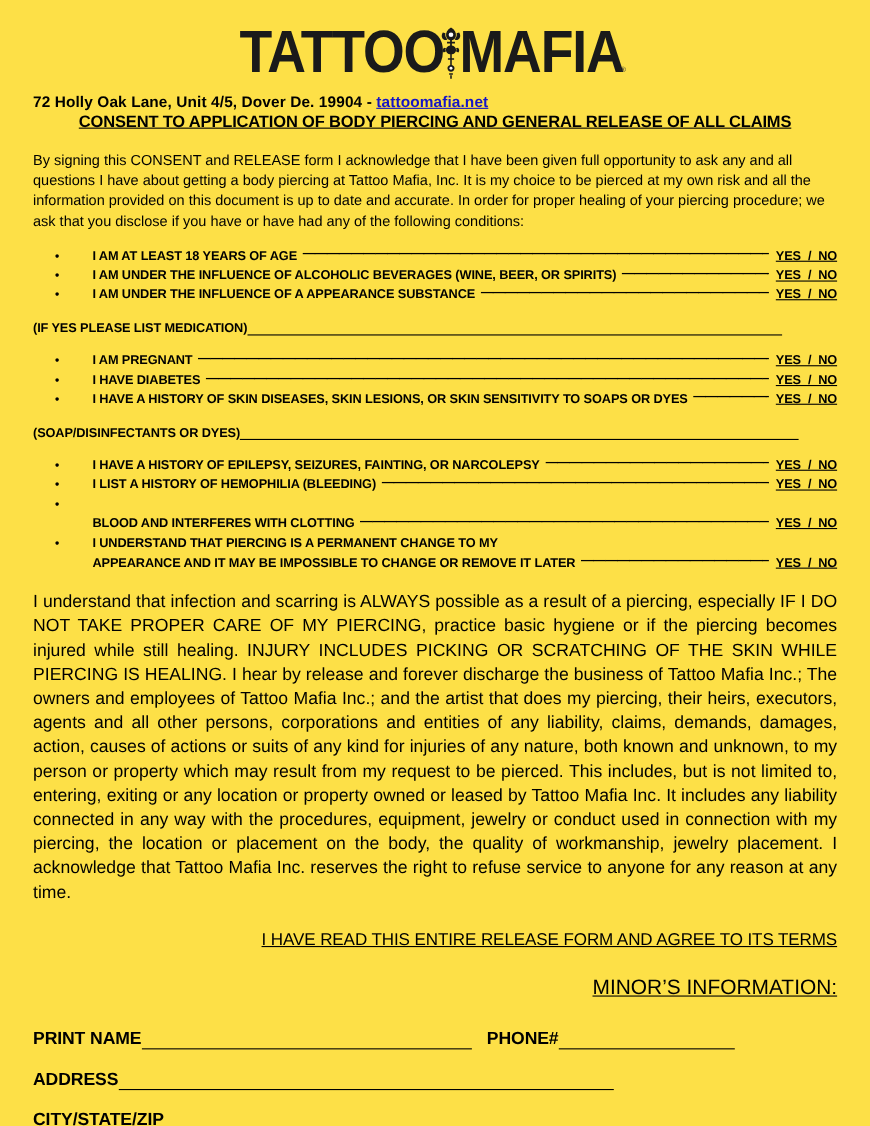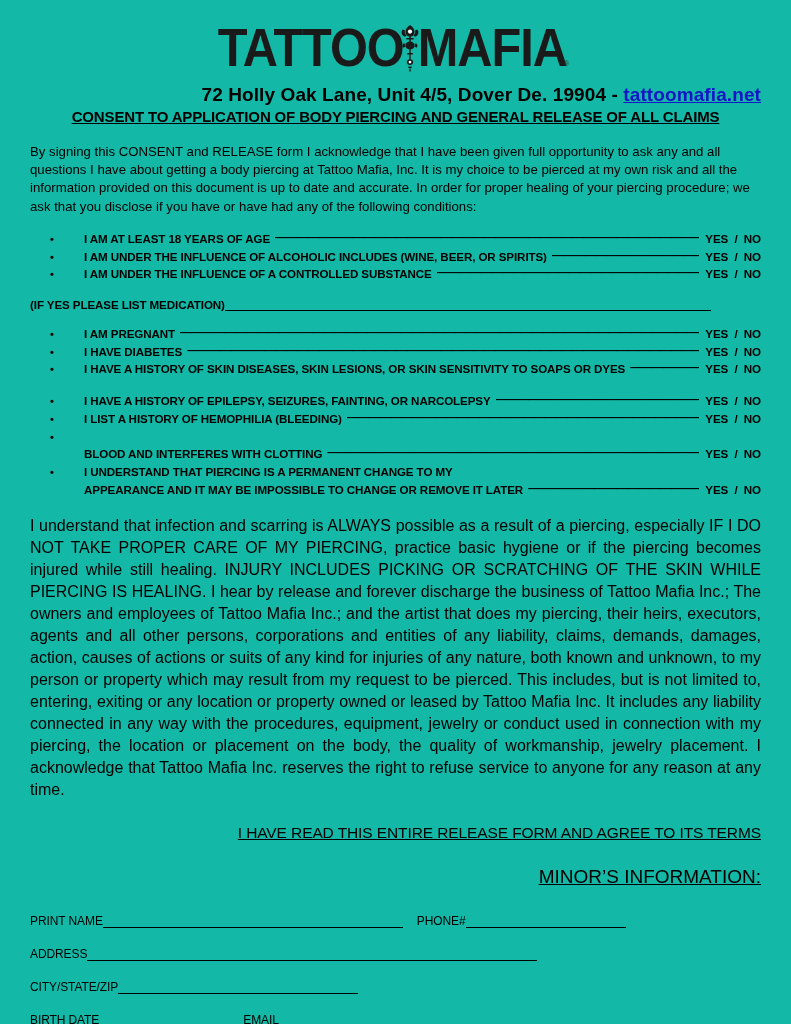"TATTOO" .page { background: #14b8a6 -> #fde047 }
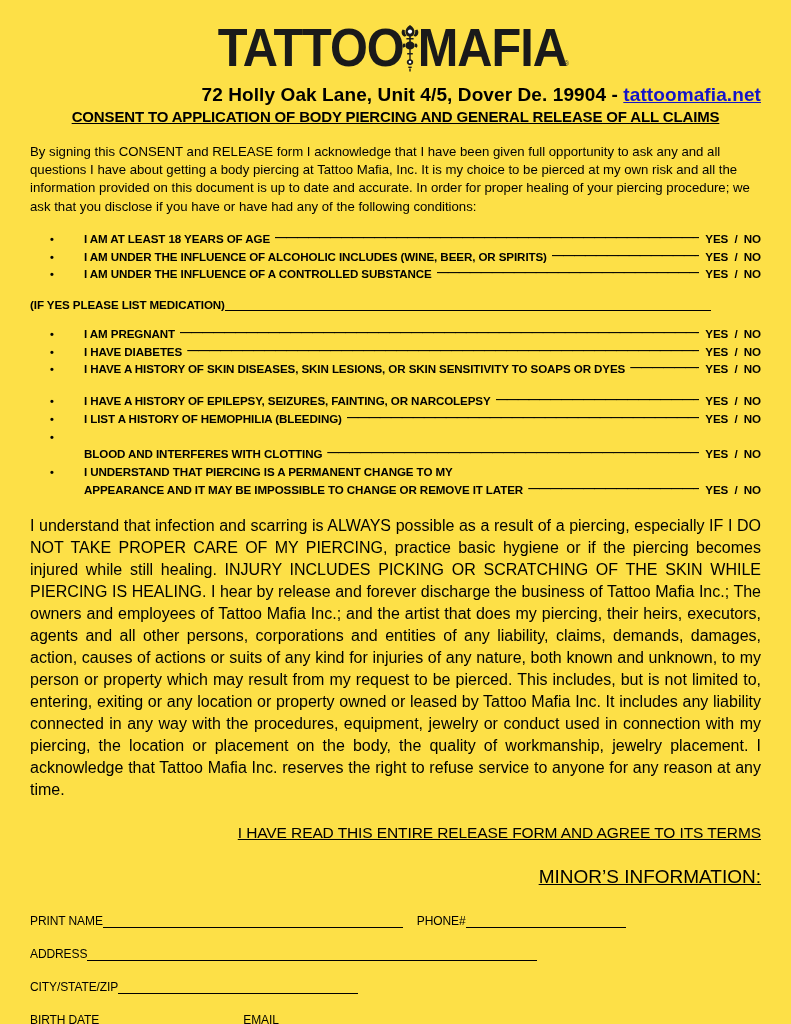"72 Holly Oak Lane, Unit" .addr-line { font-size: 19px -> 14px; text-align: right -> left }
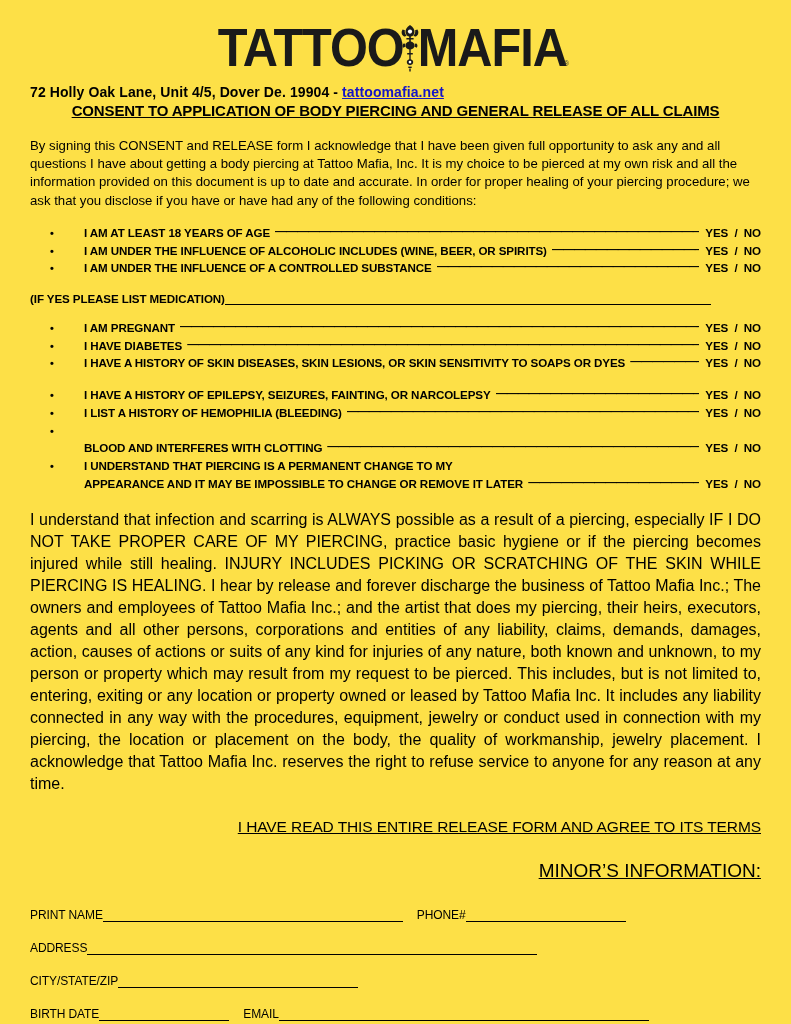"YES / NO" .cond-yesno { text-decoration: none -> underline }
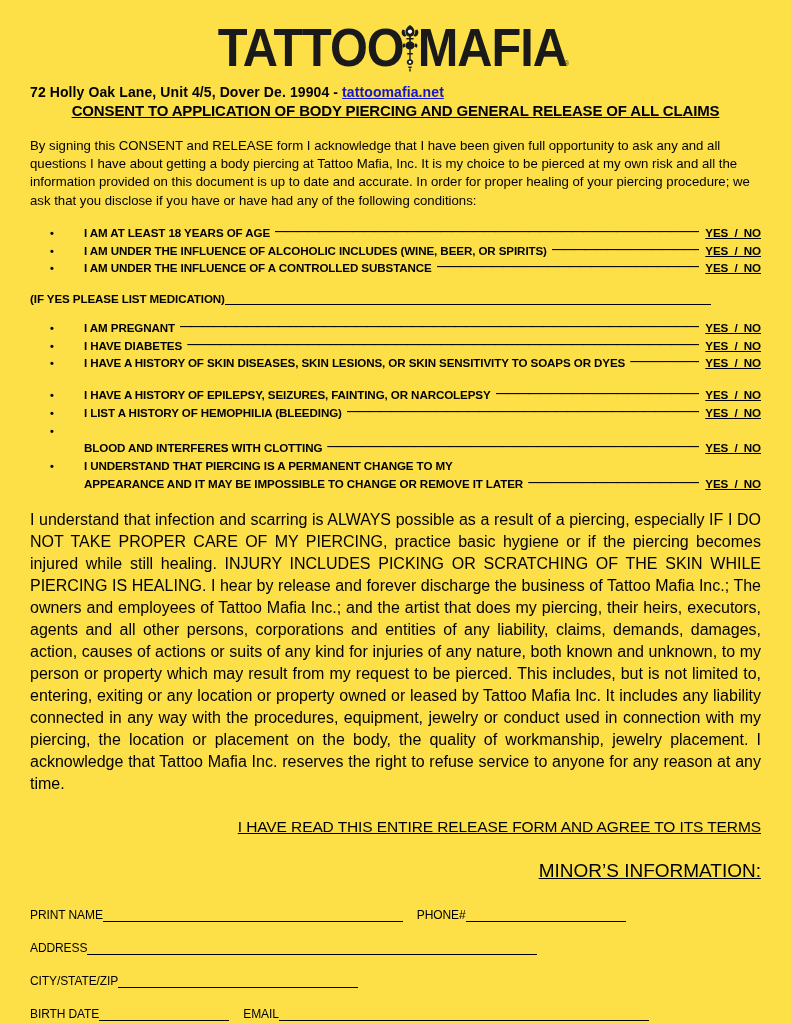"I AM UNDER THE INFLUENCE OF ALCOHOLIC" span.cond-text { text: INCLUDES -> BEVERAGES }
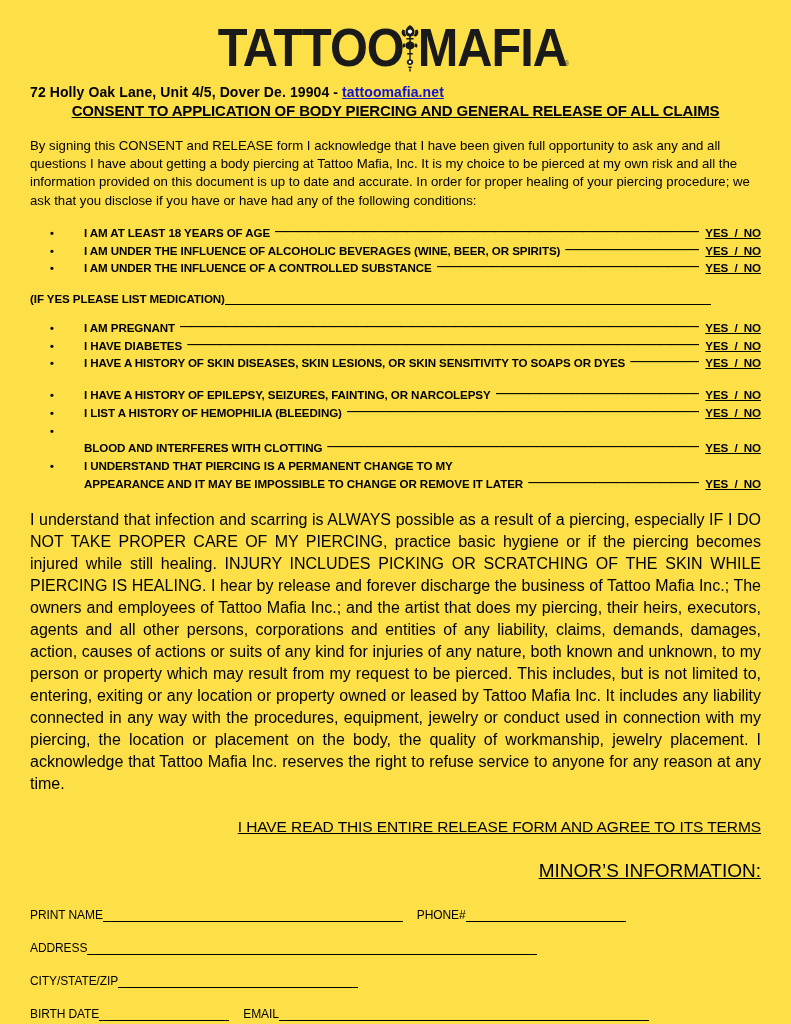"I AM UNDER THE INFLUENCE OF A" span.cond-text { text: CONTROLLED -> APPEARANCE }
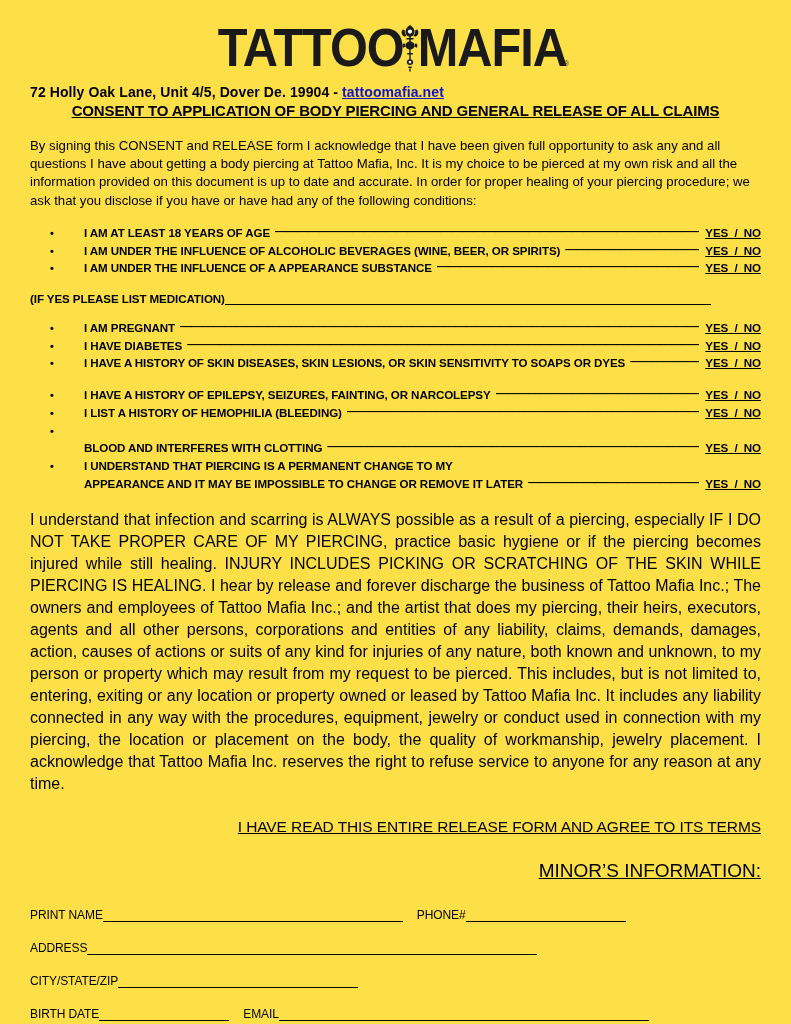"(SOAP/DISINFECTANTS OR DYES)" div.note-line { html: none -> <div> <span>(SOAP/DISINFECTANTS OR DYES)</span> <span></span> </div> }
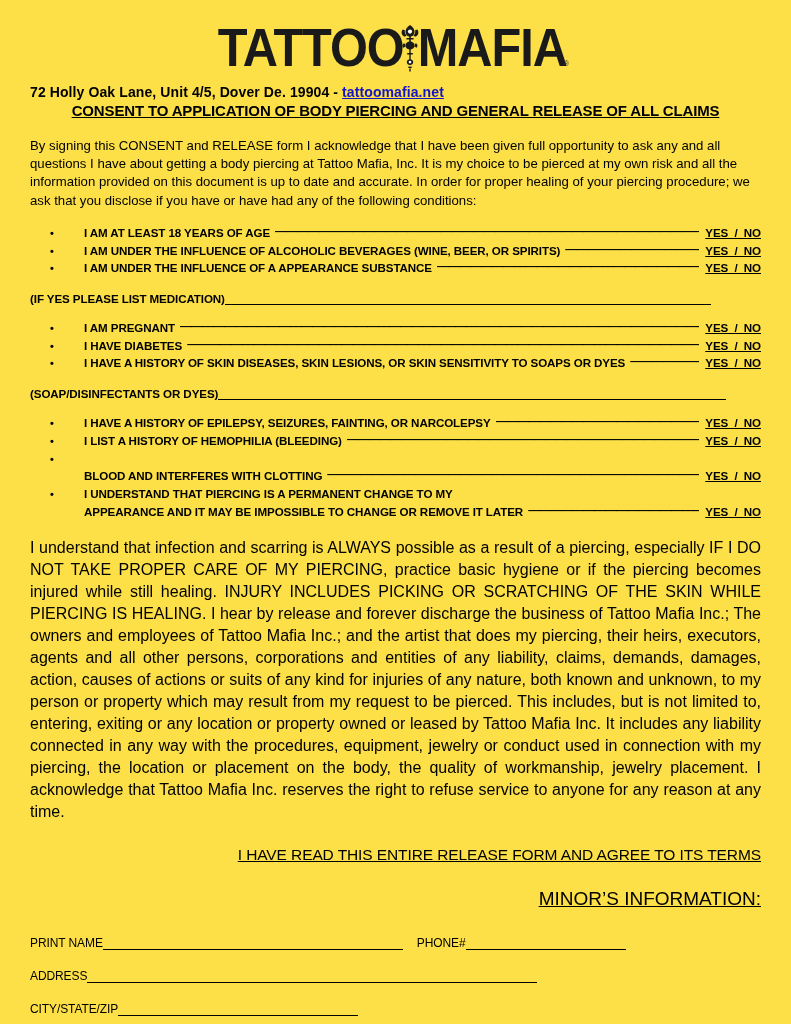"PRINT NAME" .form-row { font-size: 12px -> 16px; font-weight: normal -> bold }
